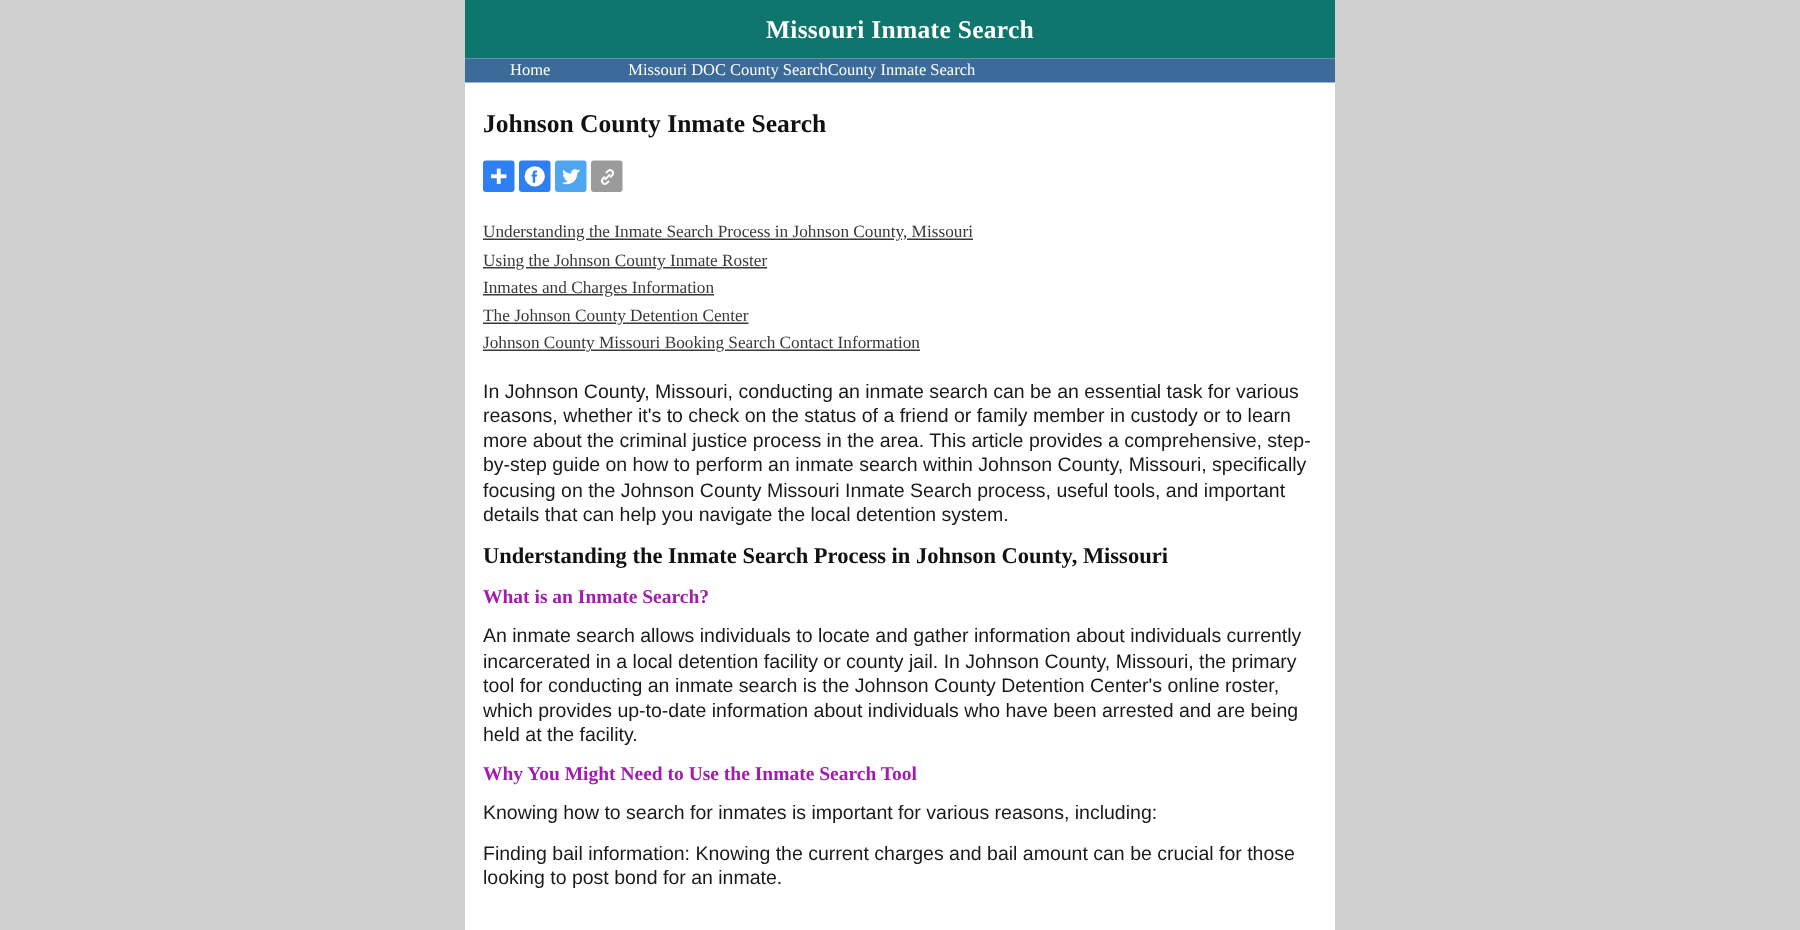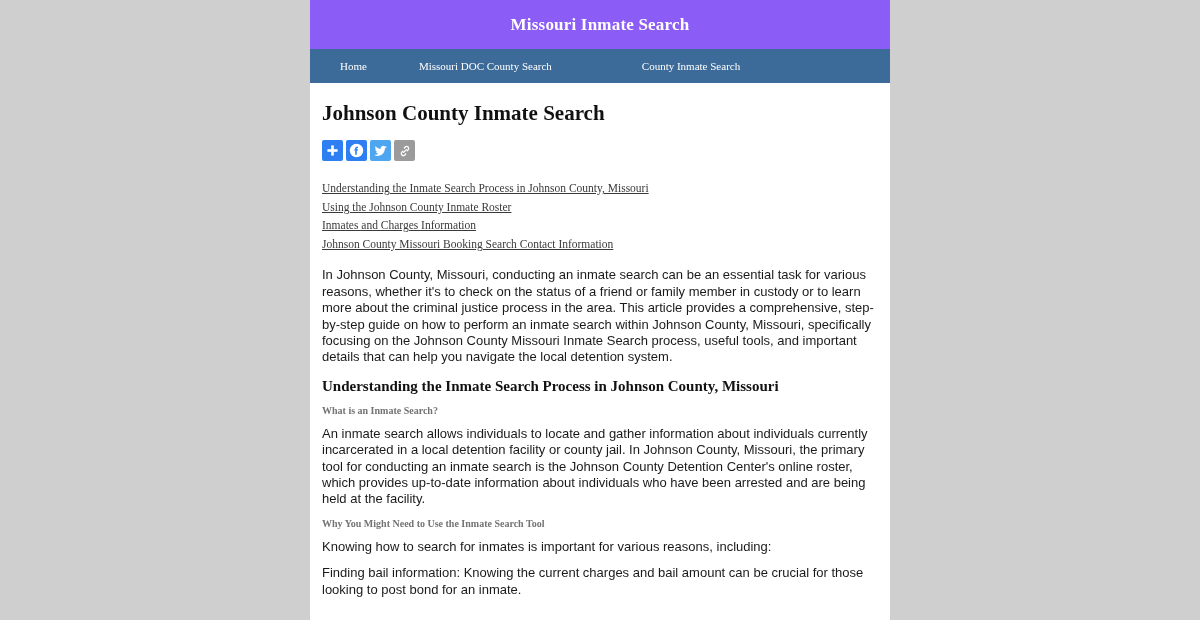"Missouri Inmate Search" .site-header { background: #8b5cf6 -> #0f766e; height: 49px -> 39px }
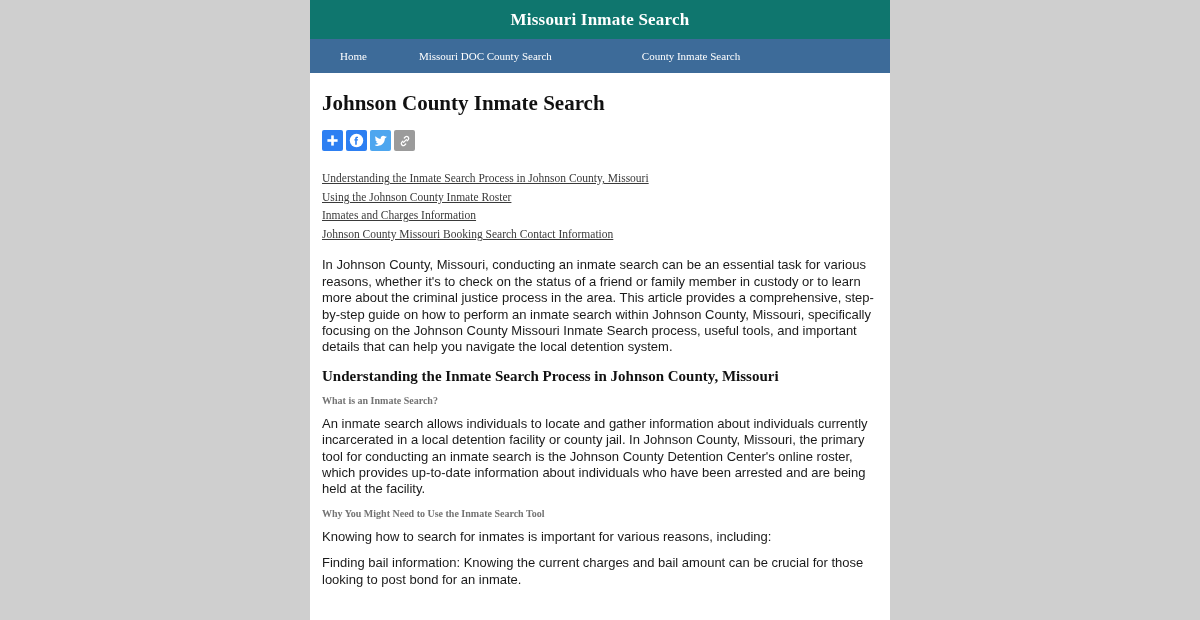"Home" .site-nav { height: 34px -> 16px }
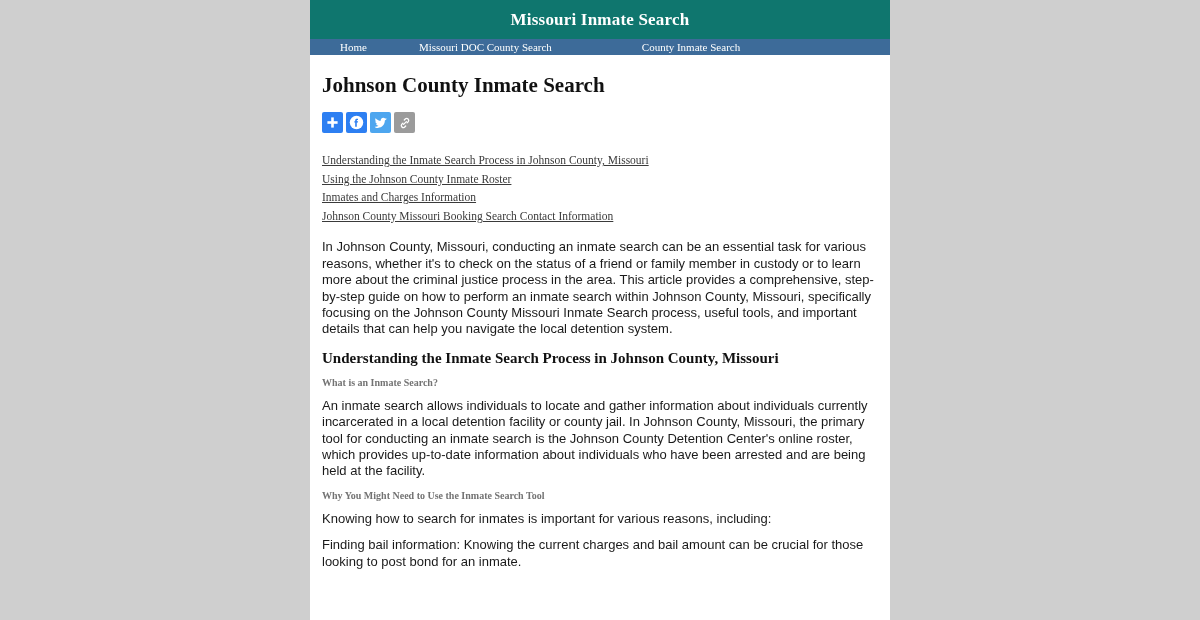"County Inmate Search" .nav-item.n2 { margin-left: 90px -> none }
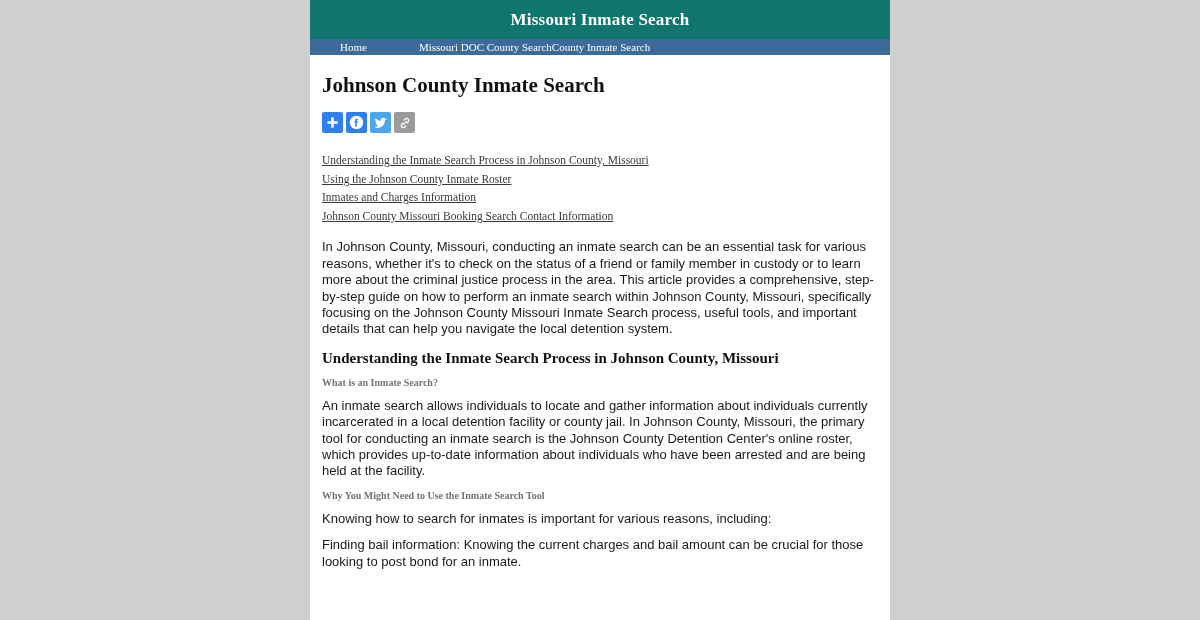"Johnson County Inmate Search" h1.page-title { font-size: 21px -> 17px }
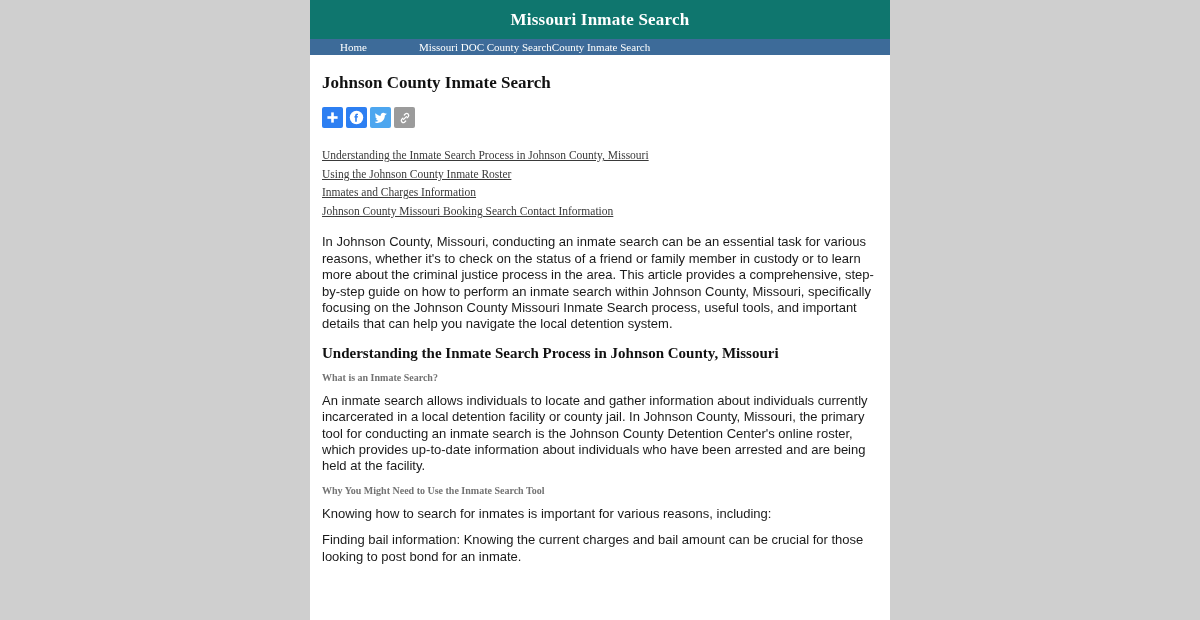"The Johnson County Detention Center" a.toc-link { html: none -> <a>The Johnson County Detention Center</a> }
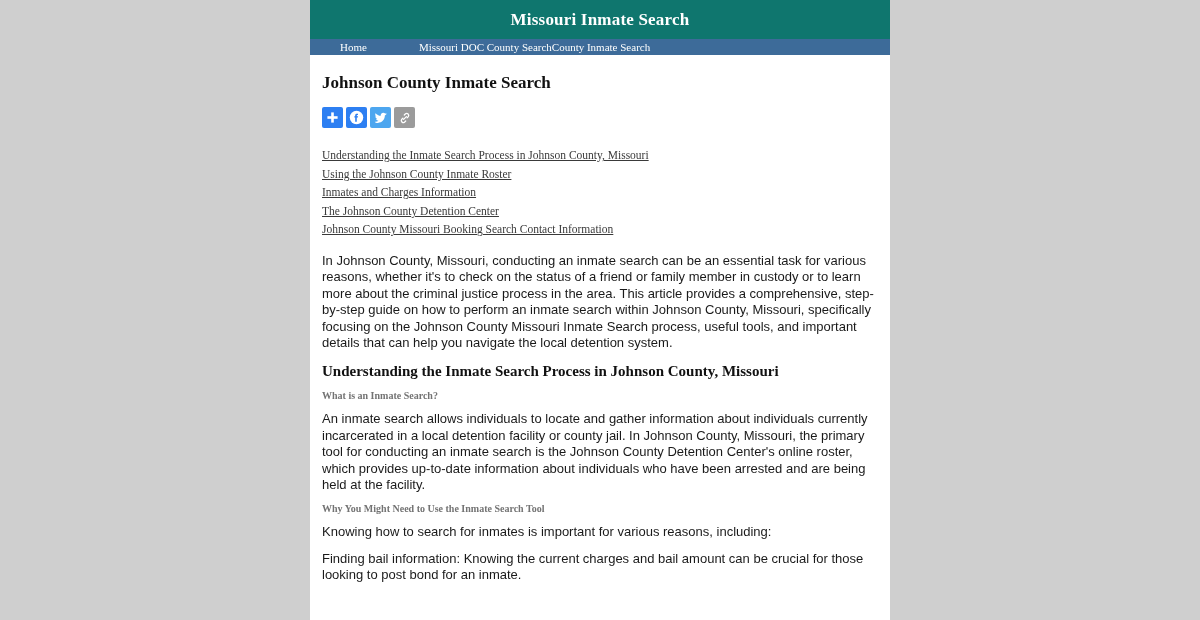"What is an Inmate Search?" h3.sec-h3 { color: #737373 -> #a21caf; font-size: 10px -> 13px }
